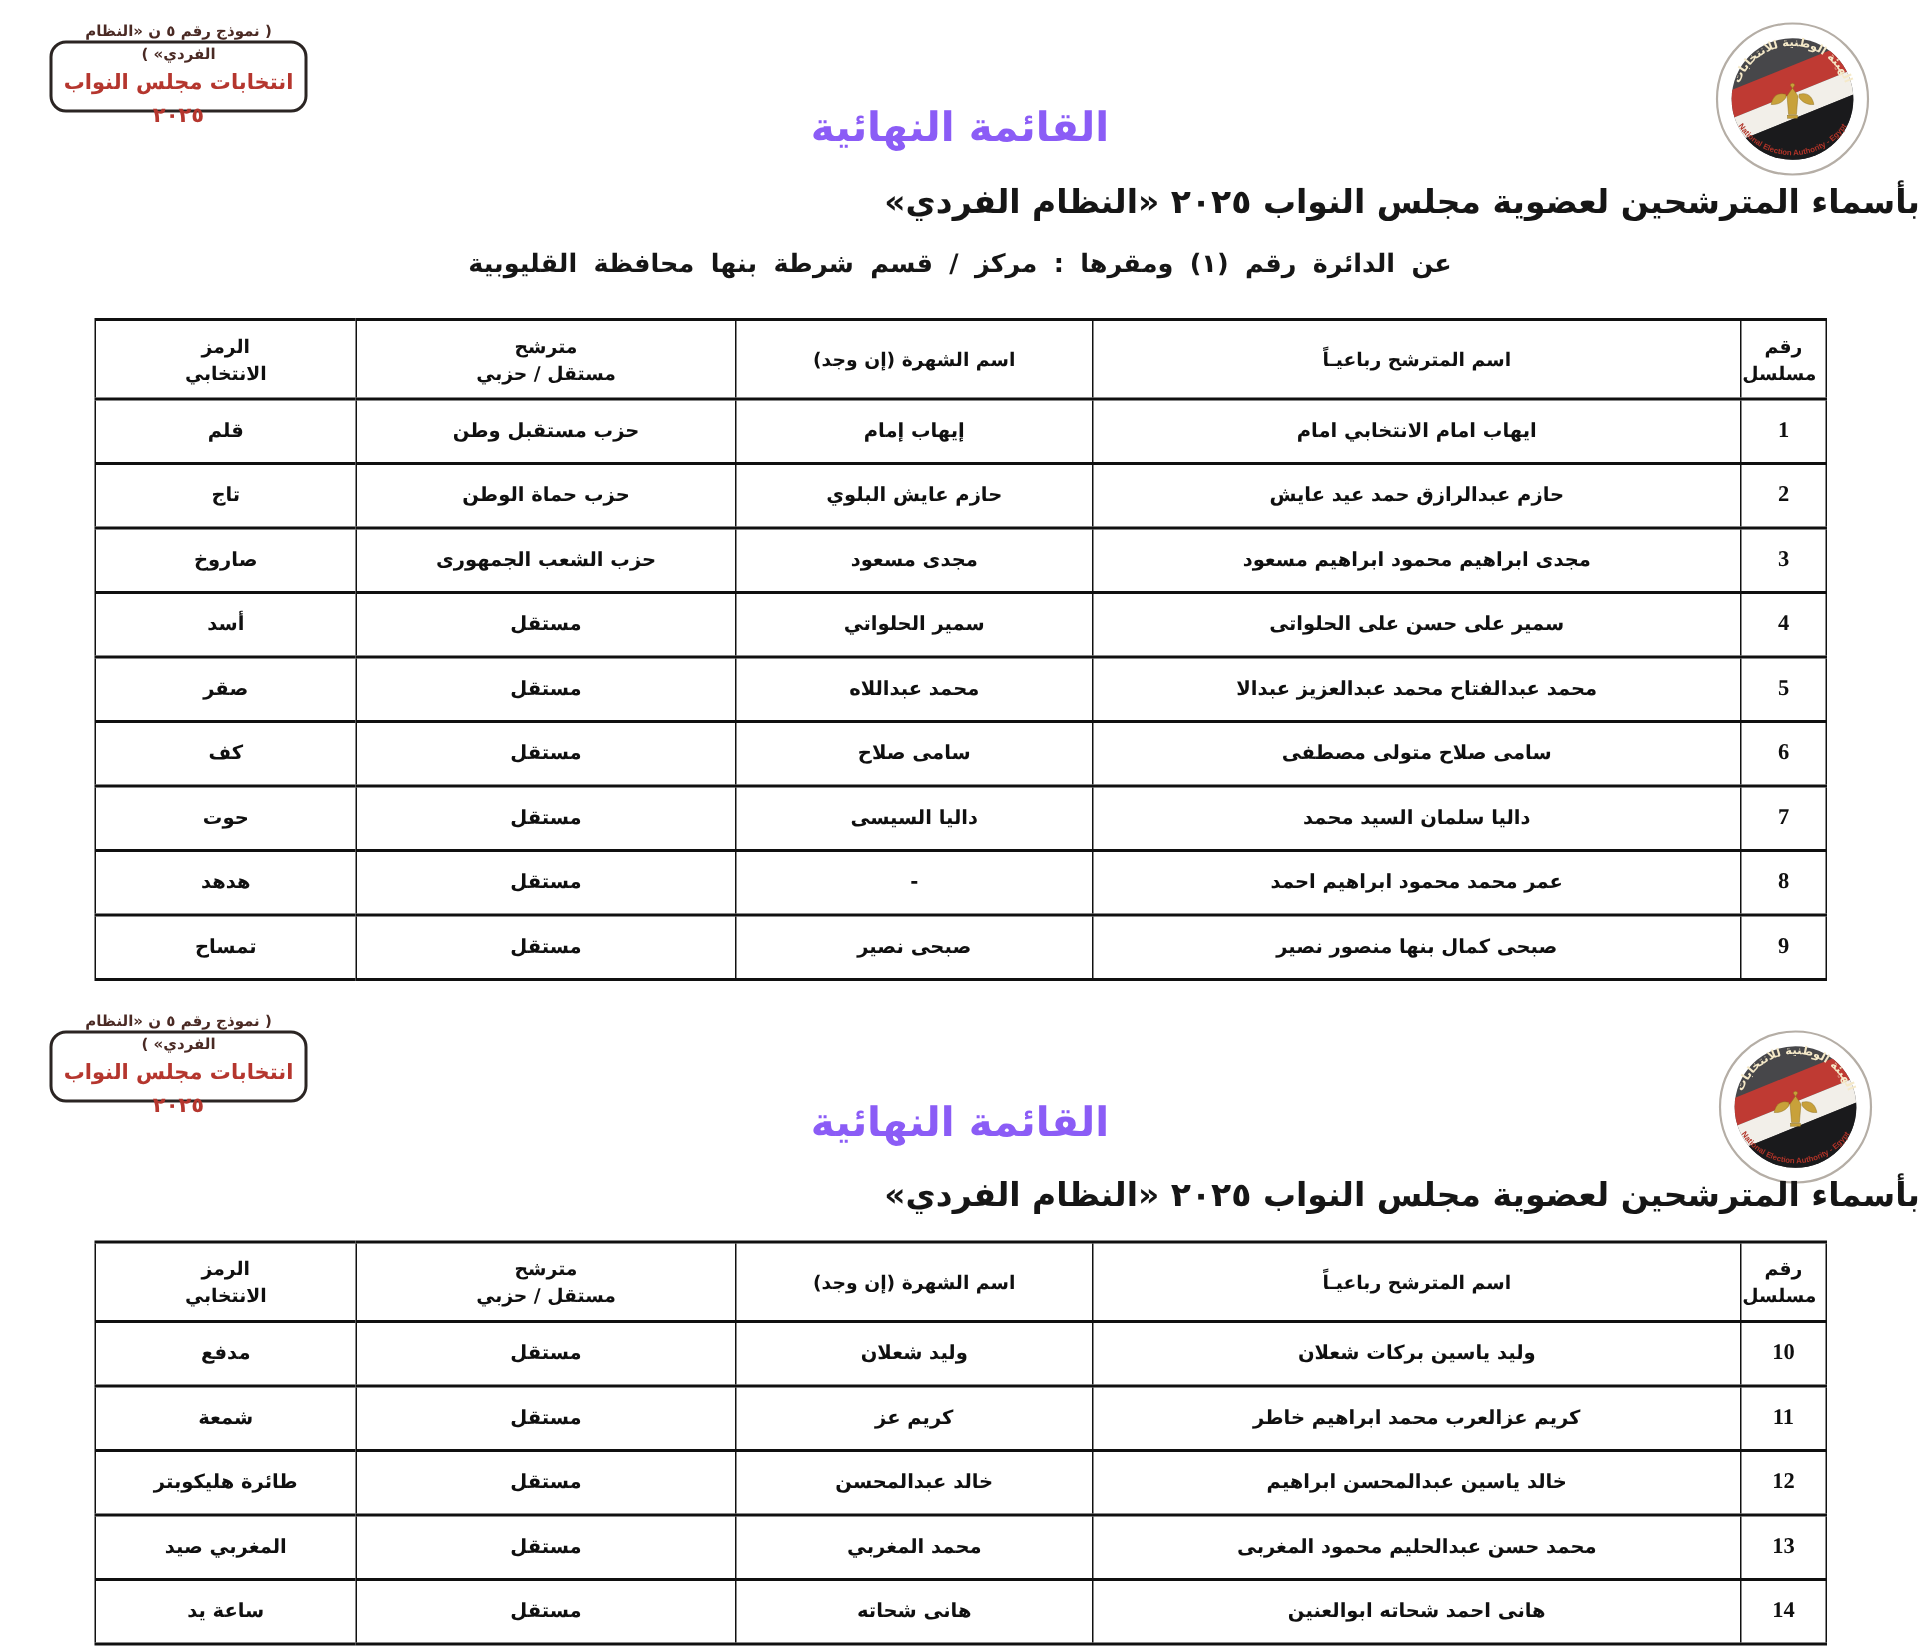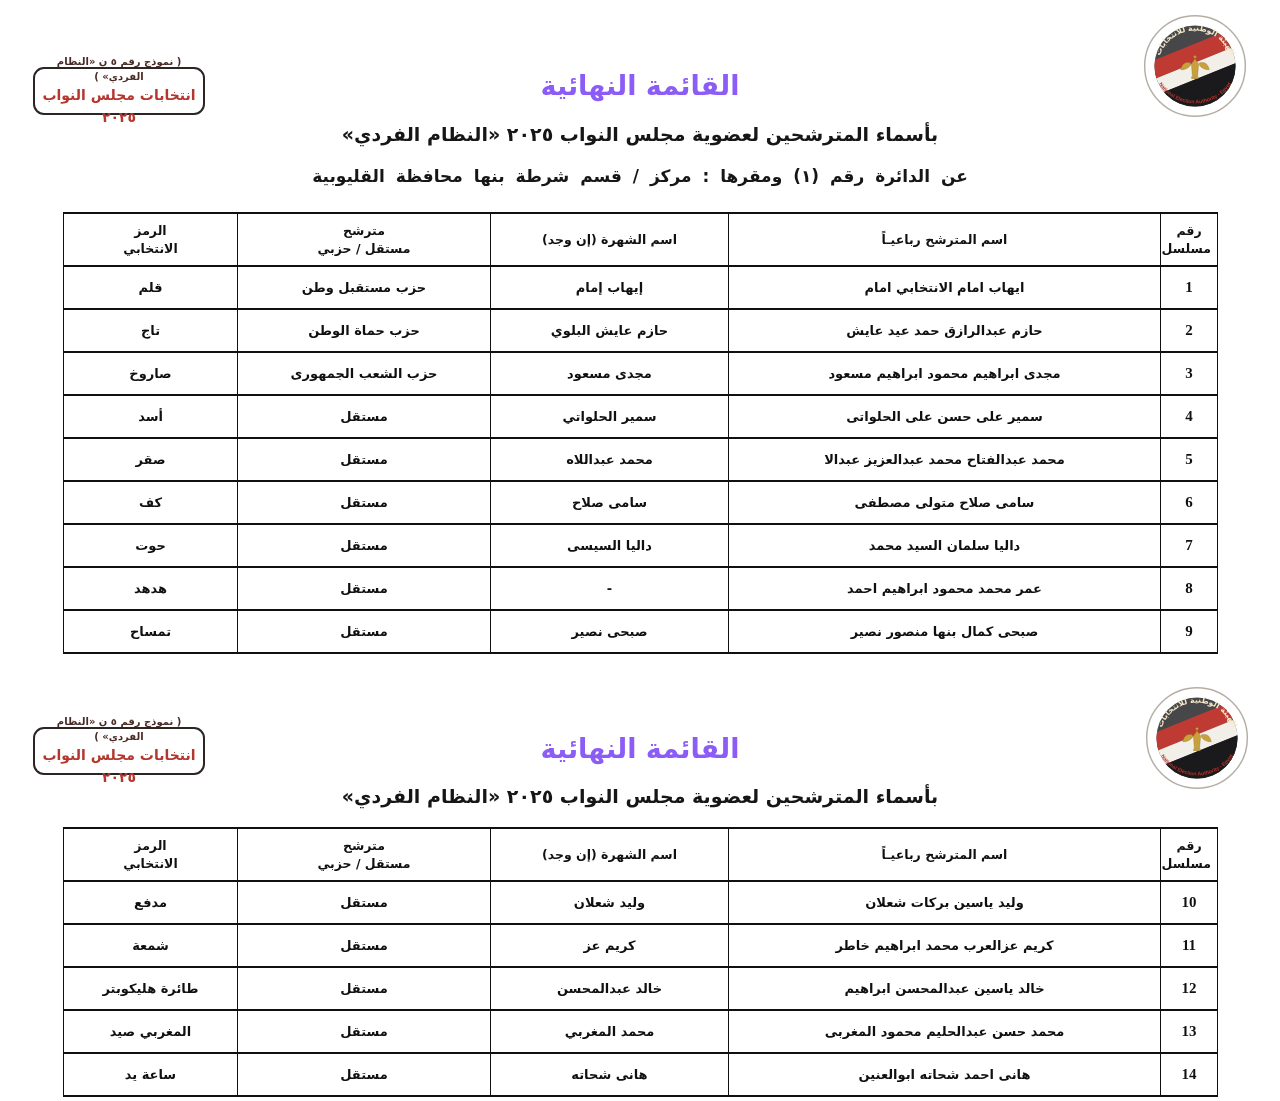"( نموذج رقم ٥ ن" .stamp { margin-top: 40px -> none }
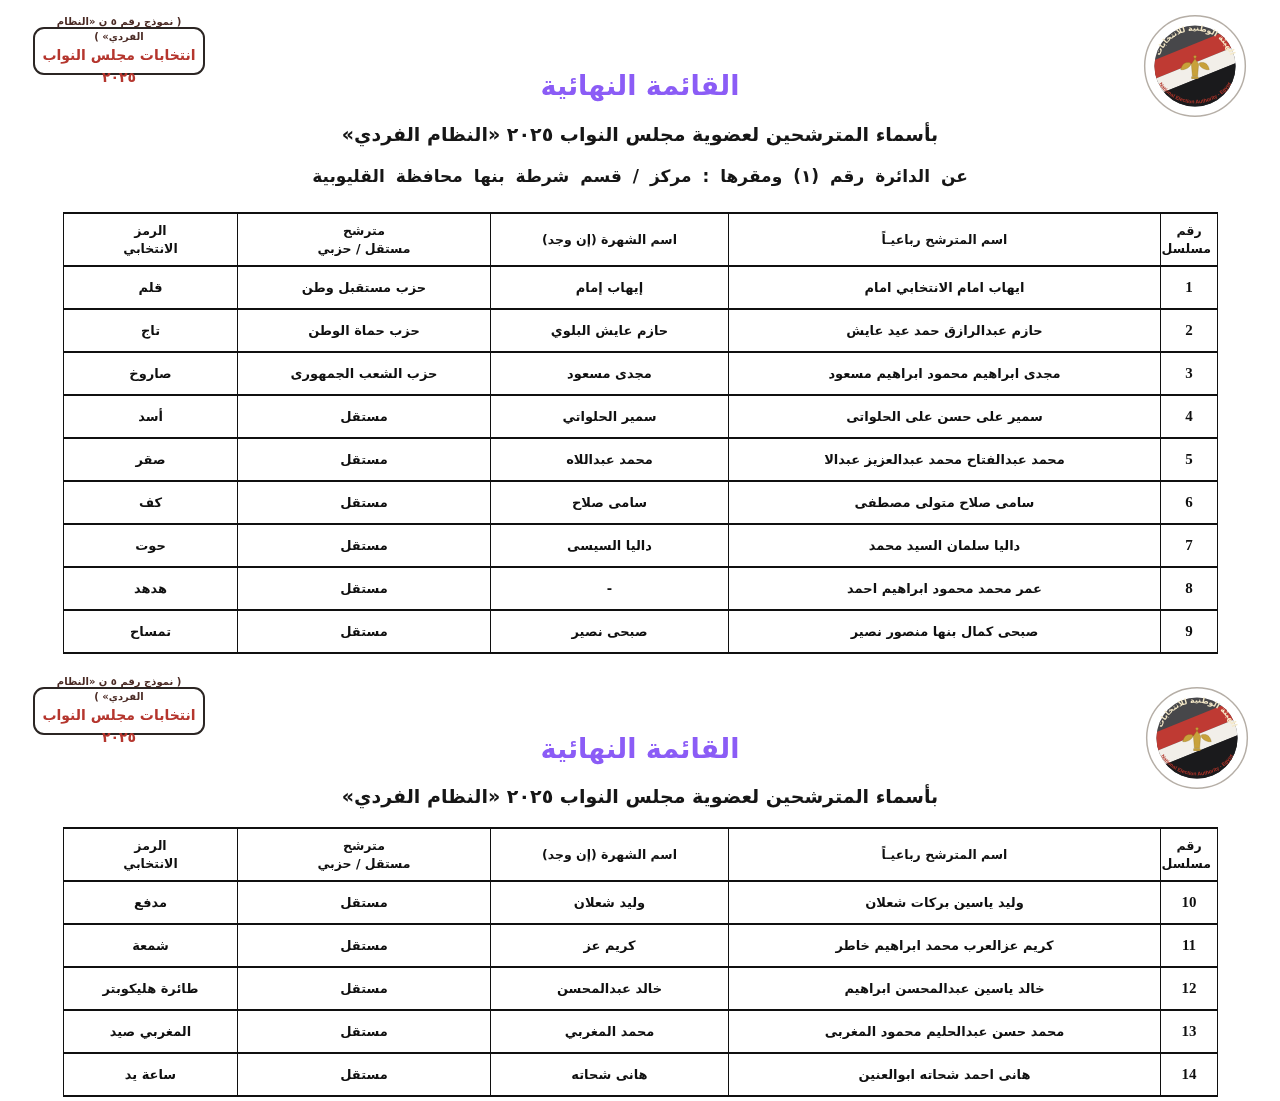"بأسماء المترشحين لعضوية مجلس النواب" .subtitle { font-size: 19px -> 22px; text-align: center -> right }
